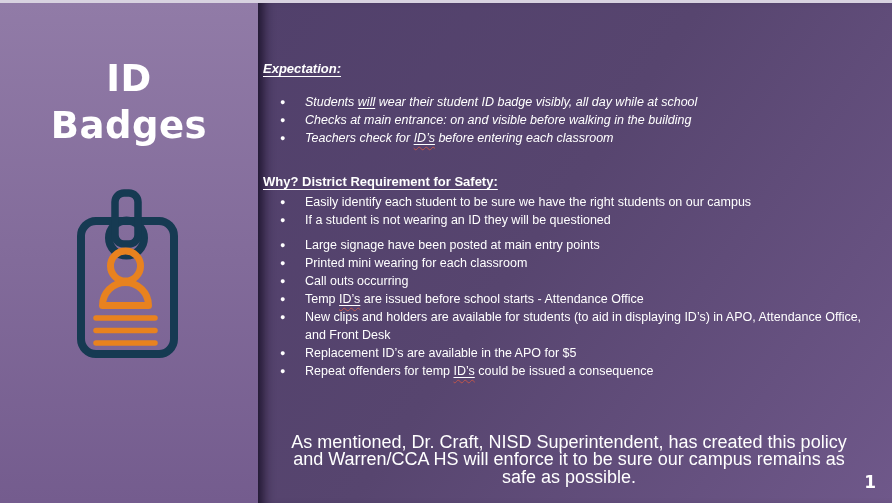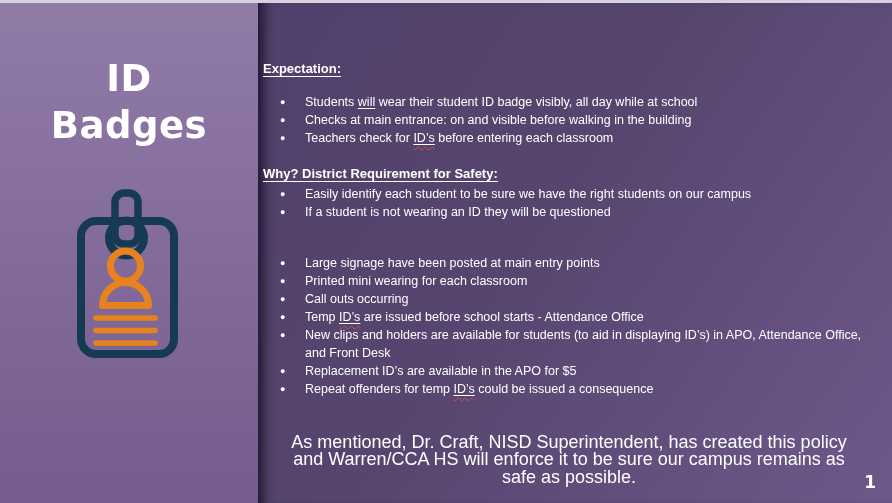"Expectation:" .section:nth-child(1) { font-style: none -> italic; margin-bottom: 18px -> 26px }
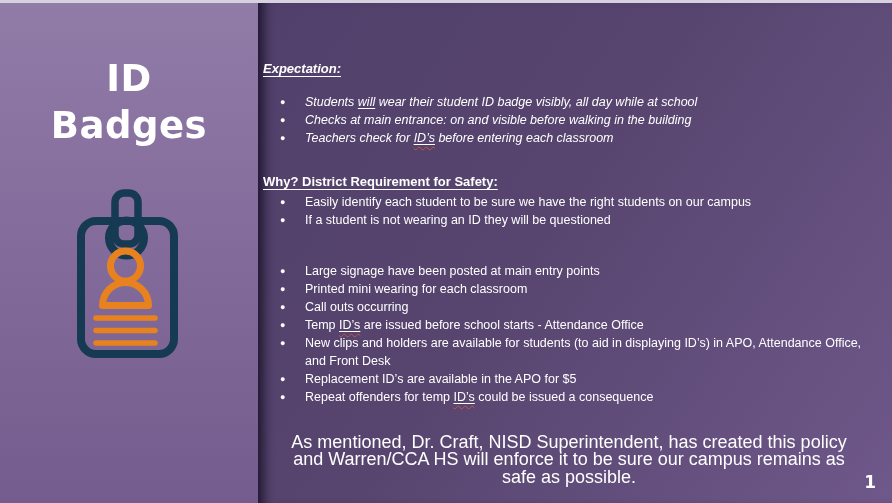"Why? District Requirement for Safety:" .section:nth-child(2) { margin-bottom: 33px -> 7px }
